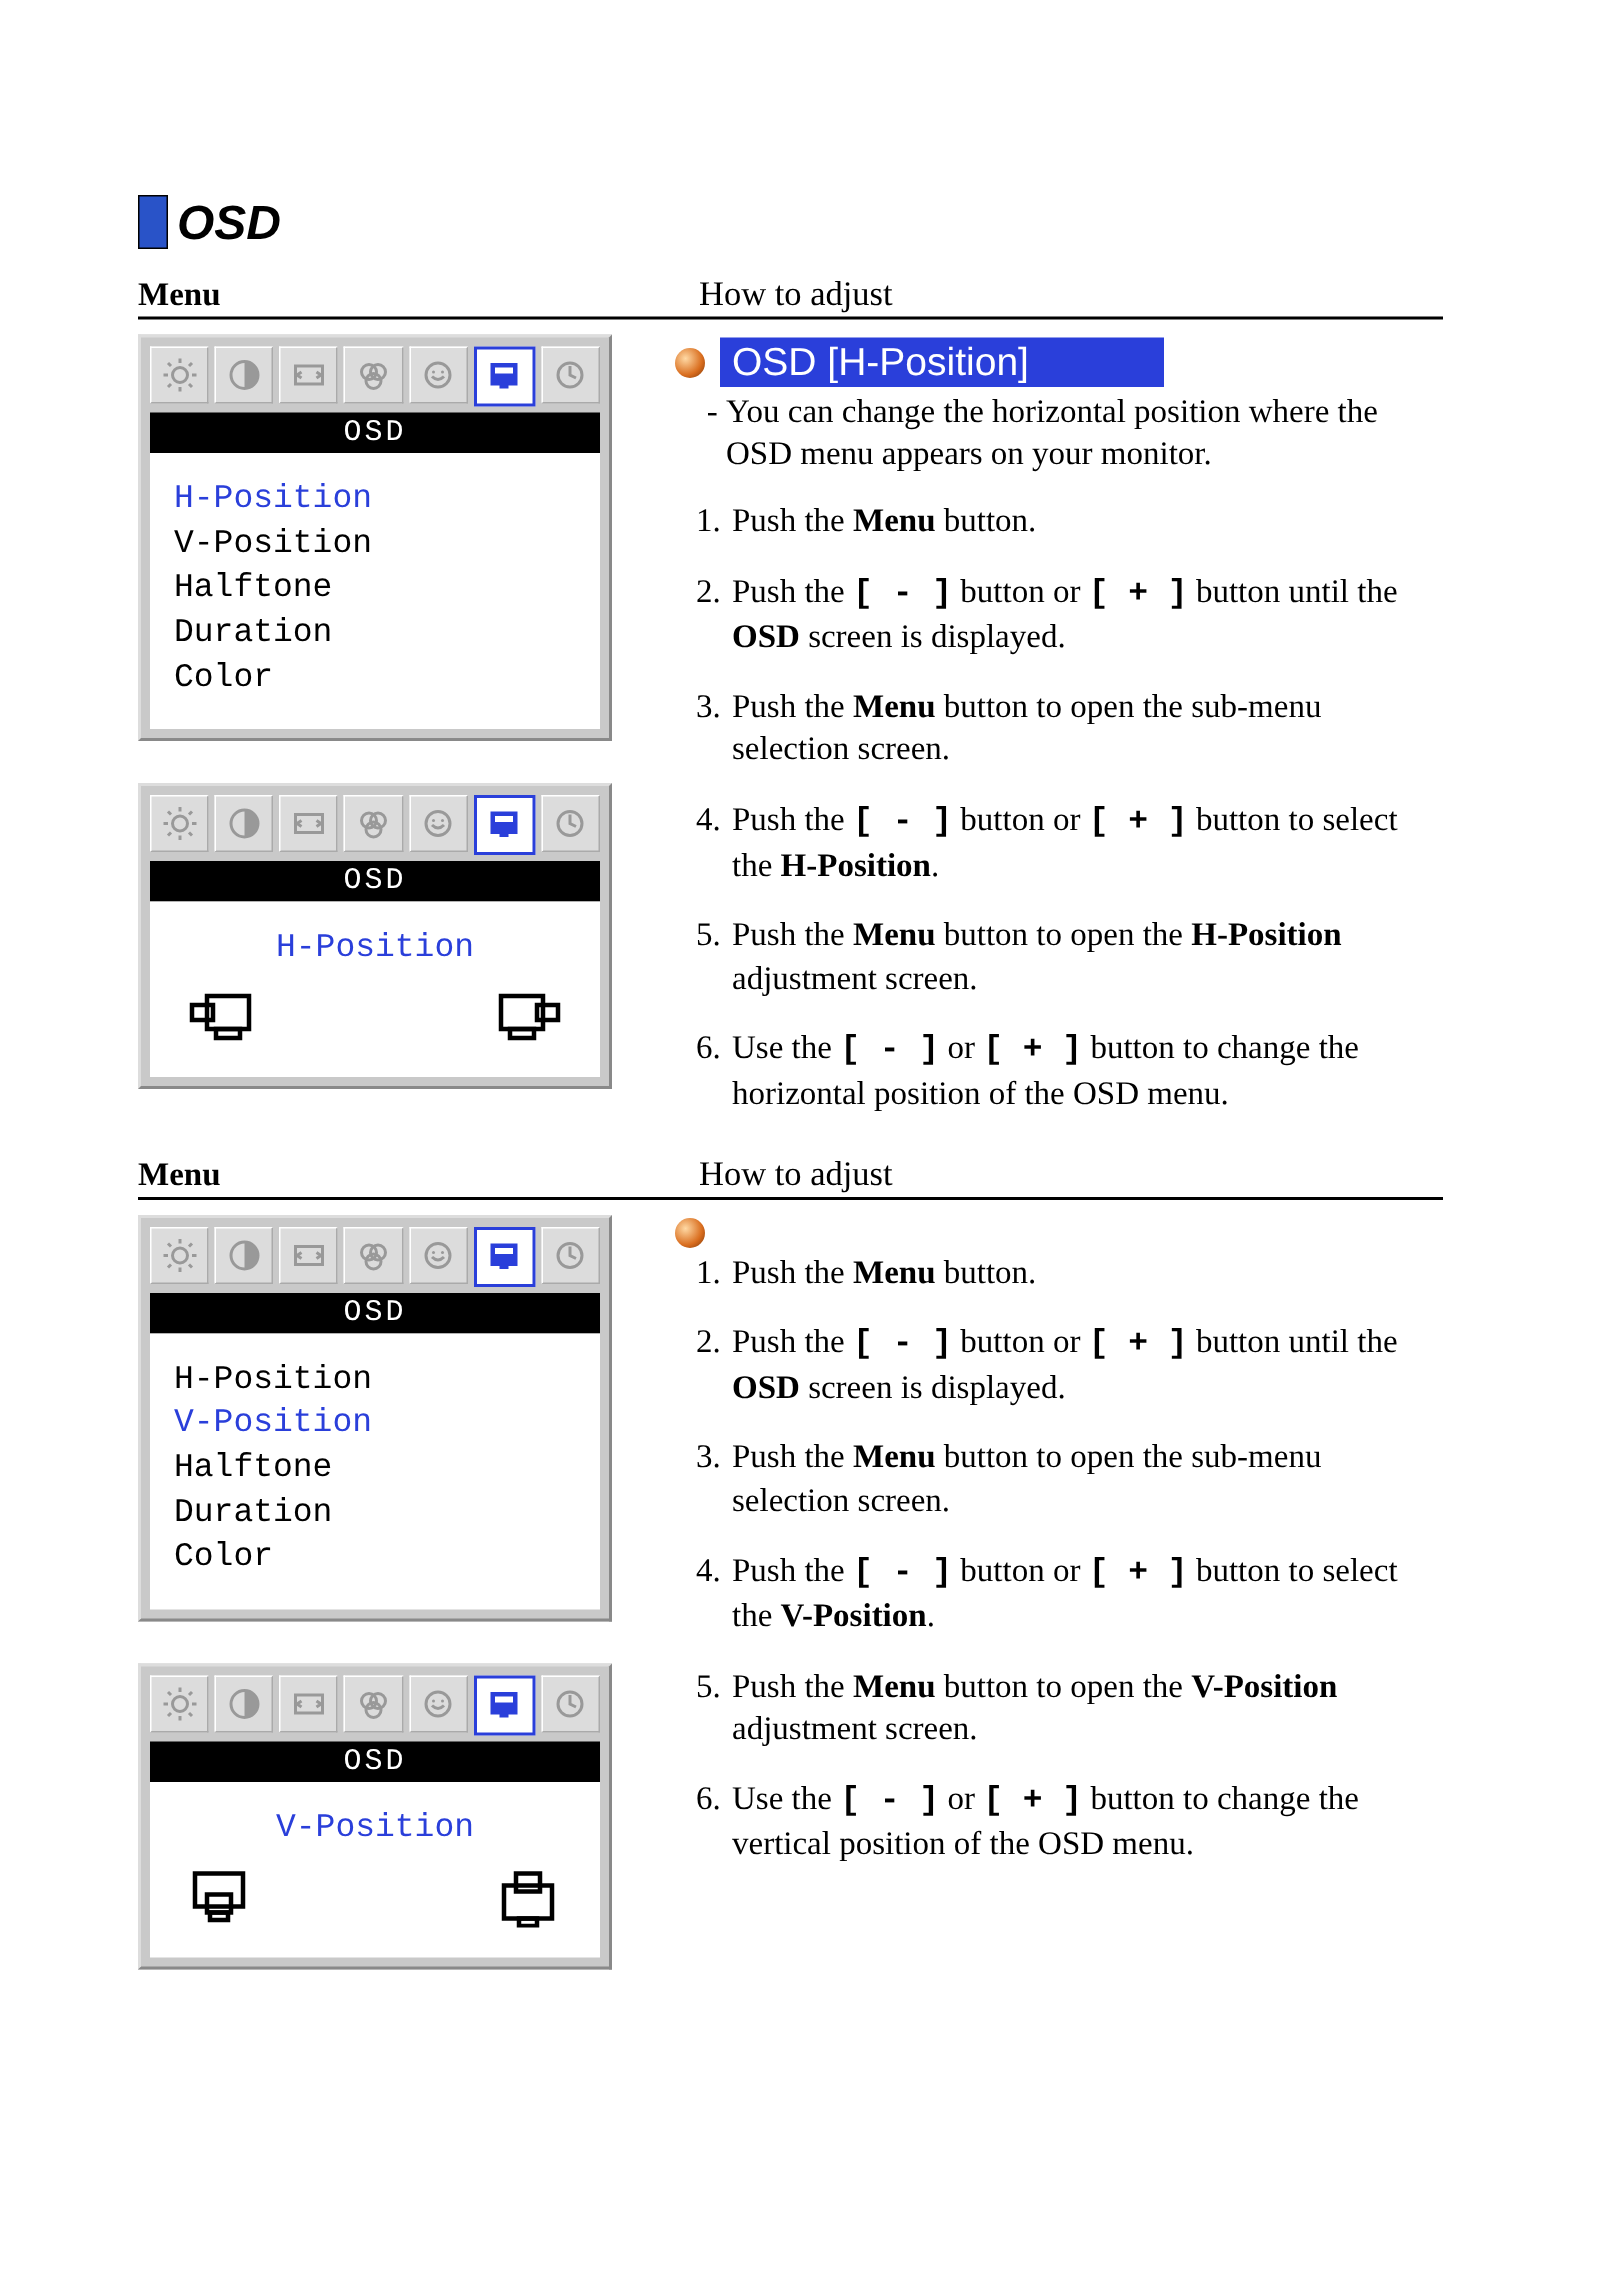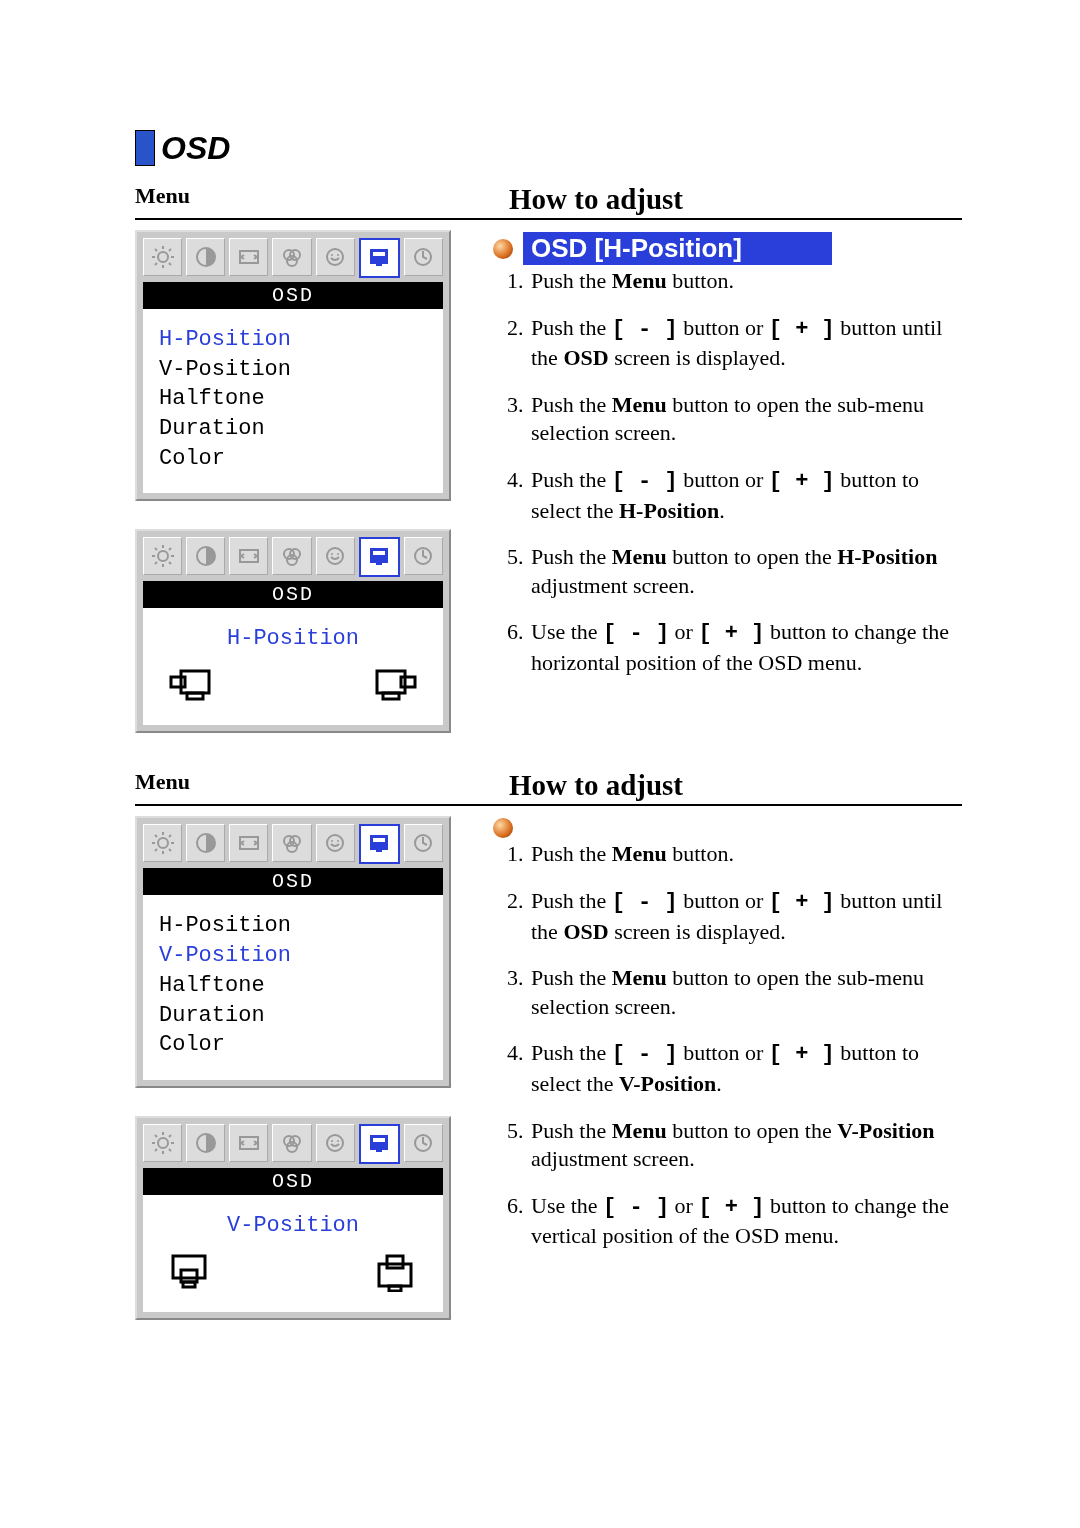"OSD" .page { margin-left: 43px -> none }
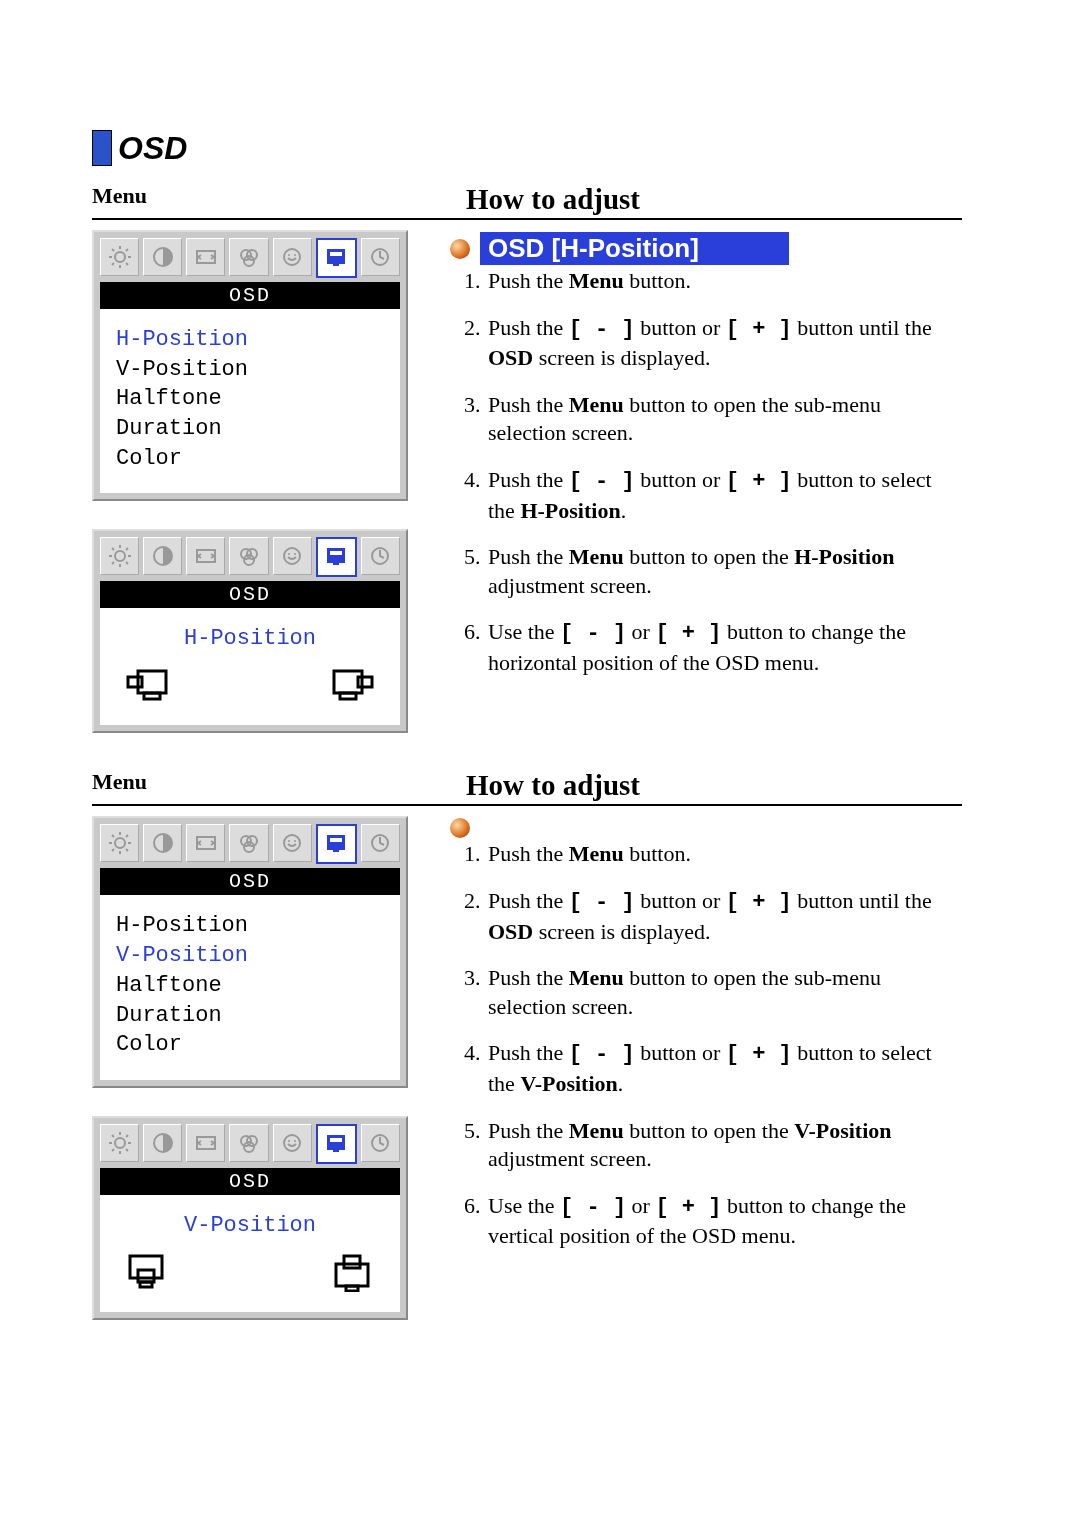"How to adjust" .col-howto-label { font-size: 29px -> 23px; font-weight: bold -> normal }
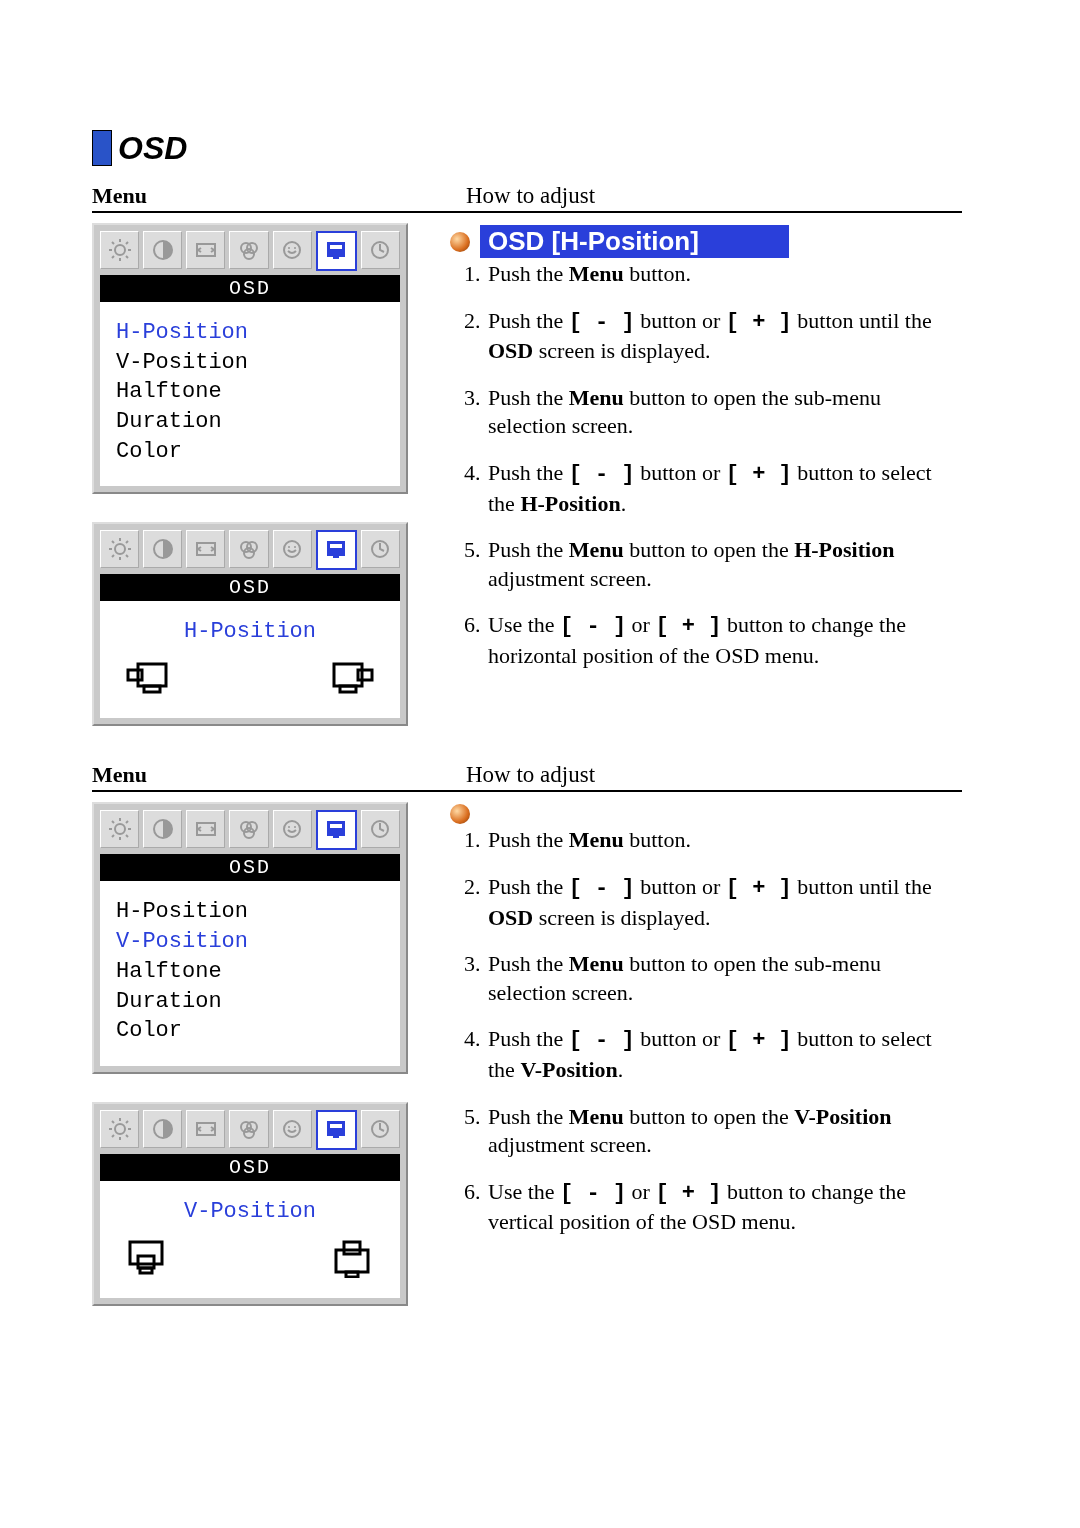"OSD [H-Position]" .feature-title { font-weight: bold -> normal }
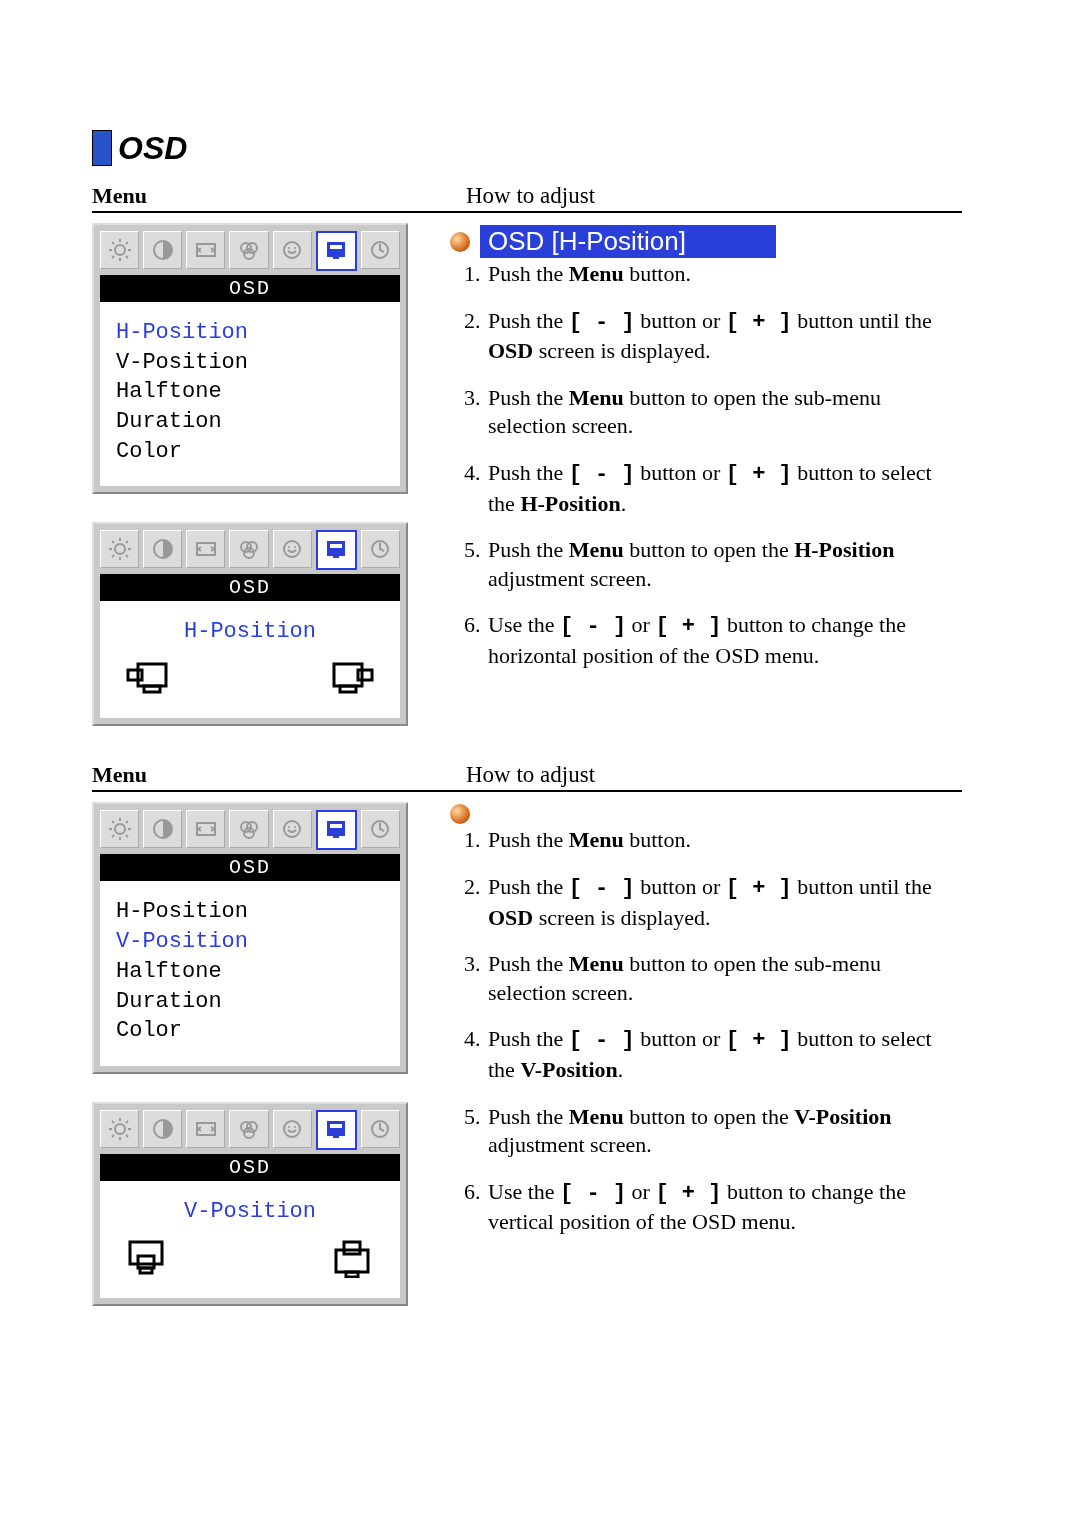"- You can change the" p.desc-p { html: none -> <p><span>-&nbsp;</span>You can change the horizontal position where the OSD menu appears on your monitor.</p> }
